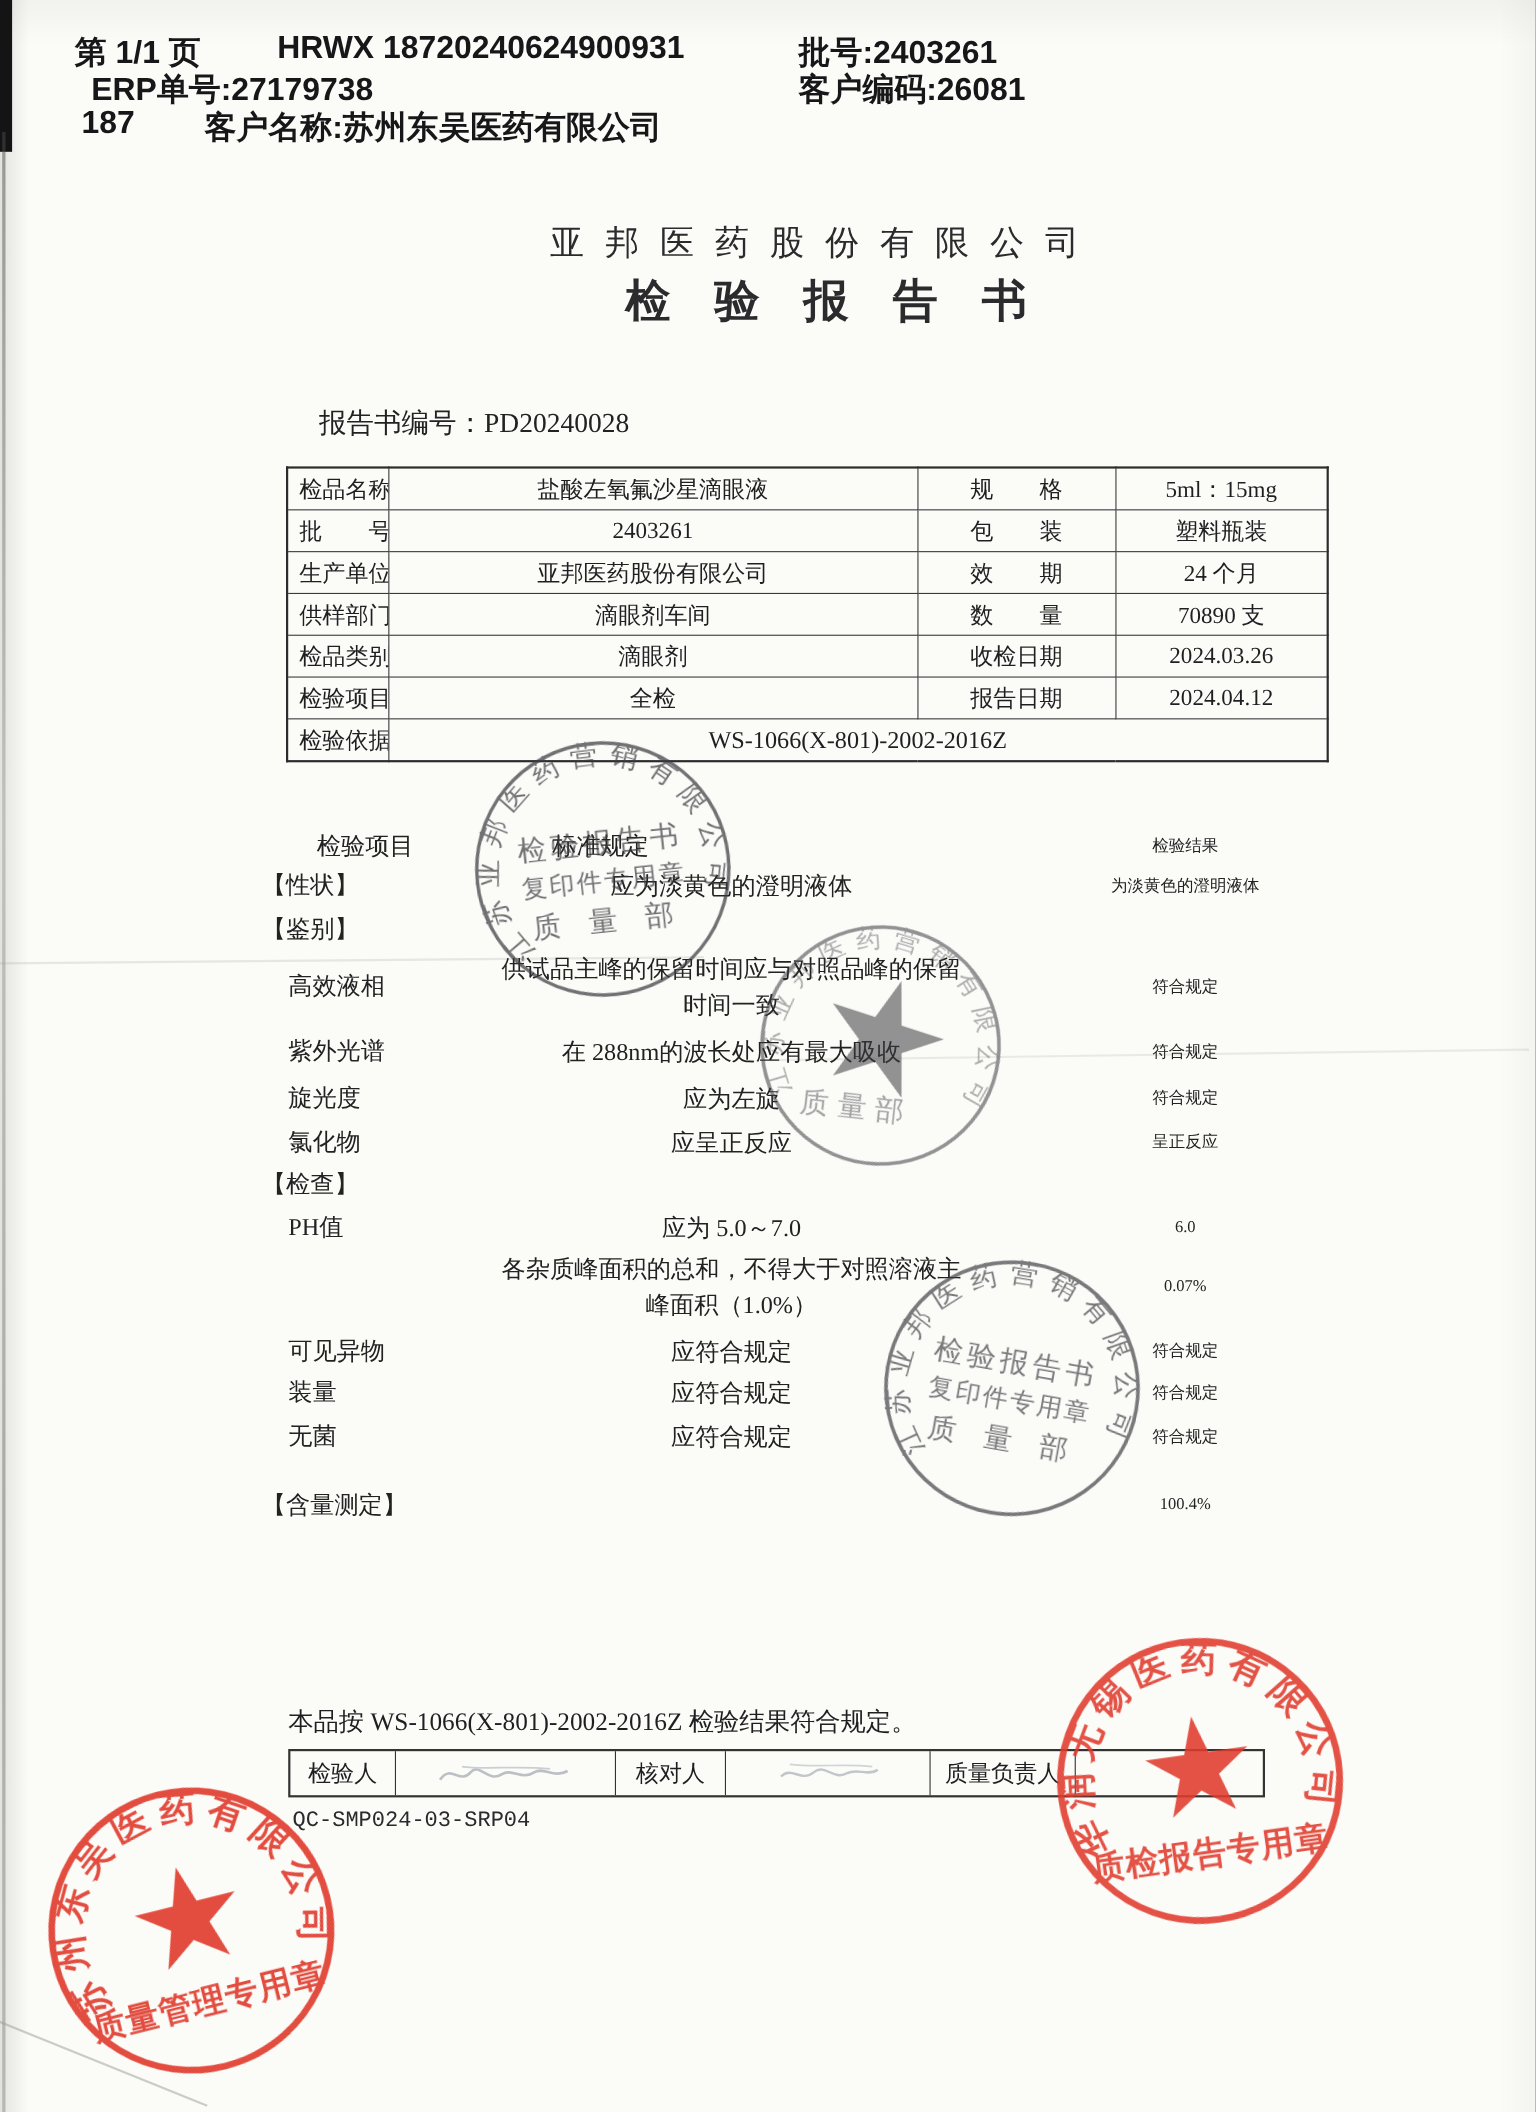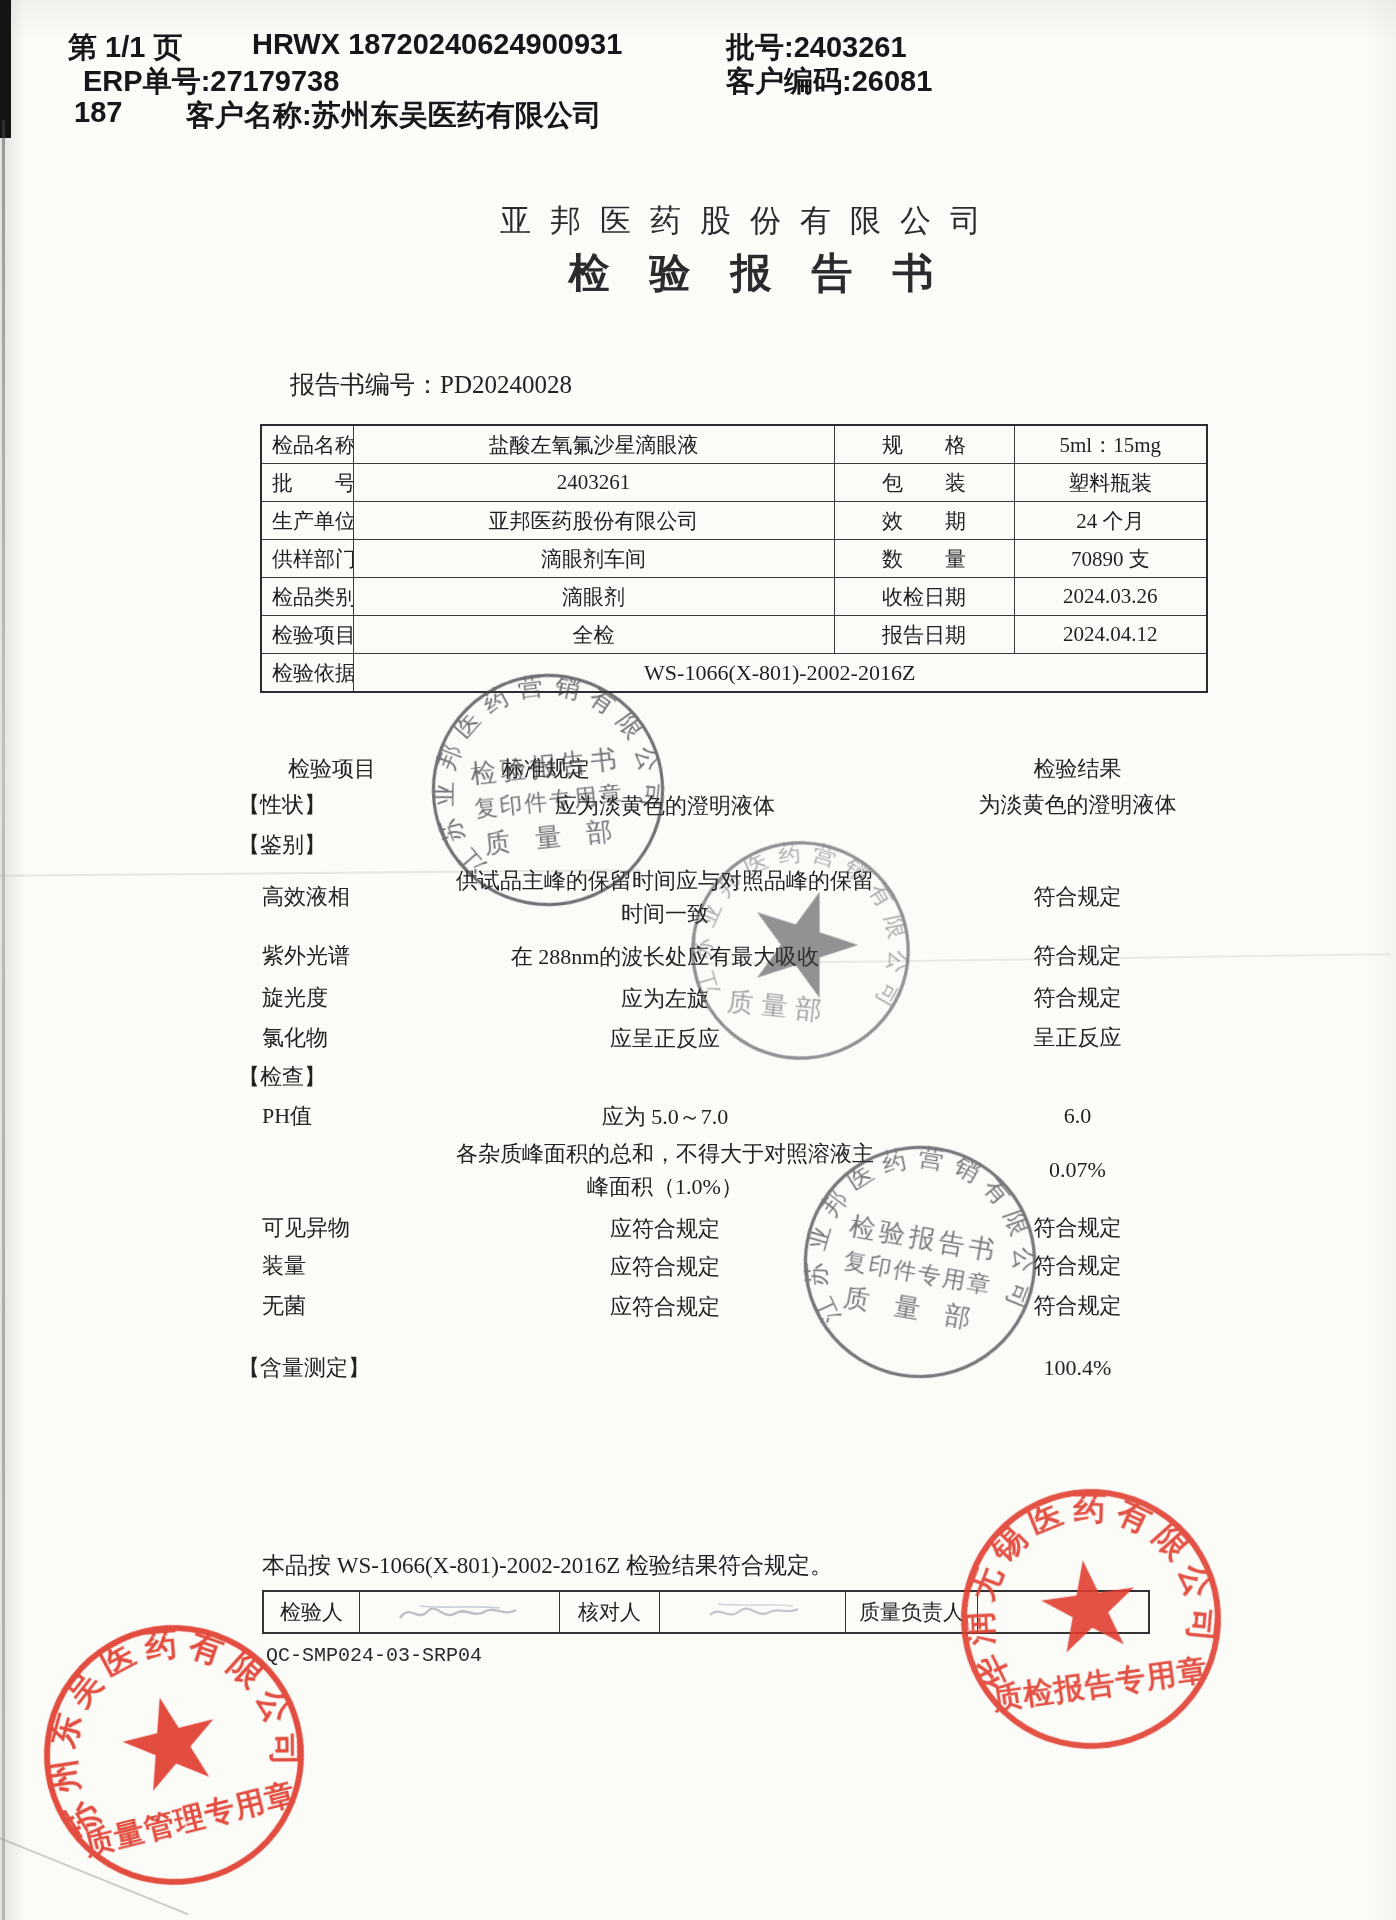"检验结果" .rrow .c3 { font-size: 22px -> 15px }
